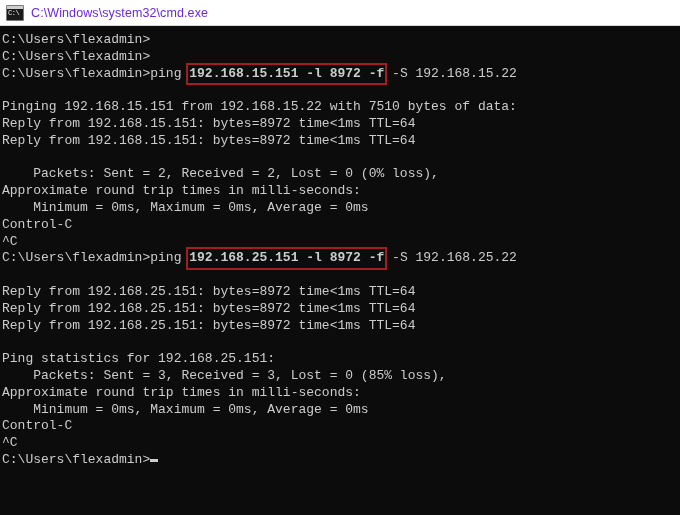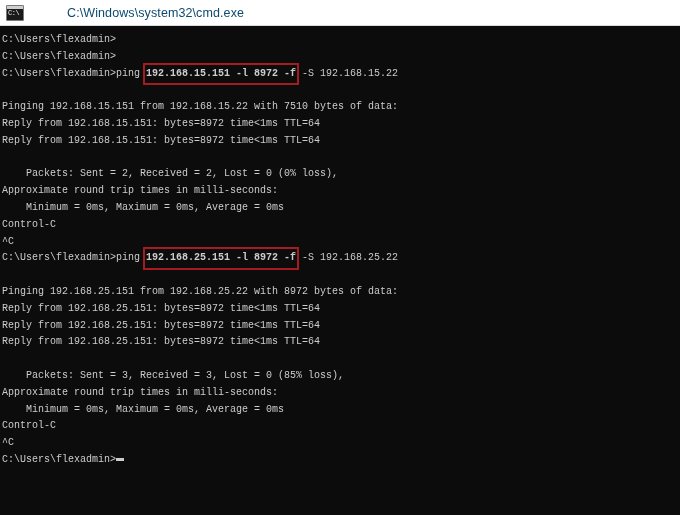"C:\Windows\system32\cmd.exe" #title-text { color: #0c4a6e -> #6d28d9; margin-left: 36px -> none }
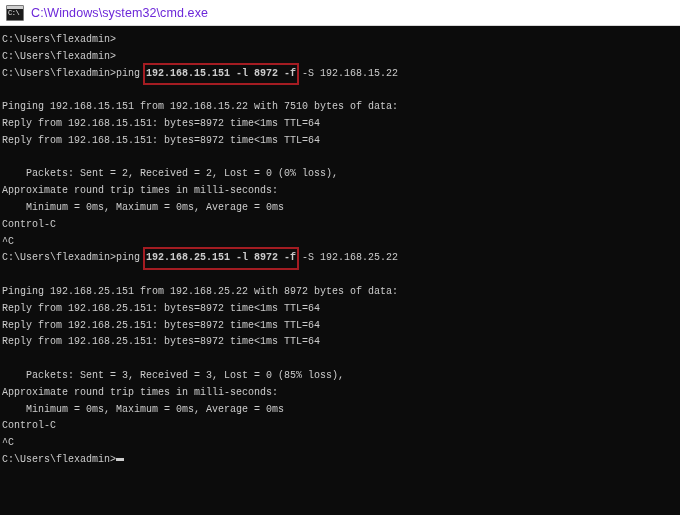"C:\Users\flexadmin>" #console { font-size: 10px -> 13px }
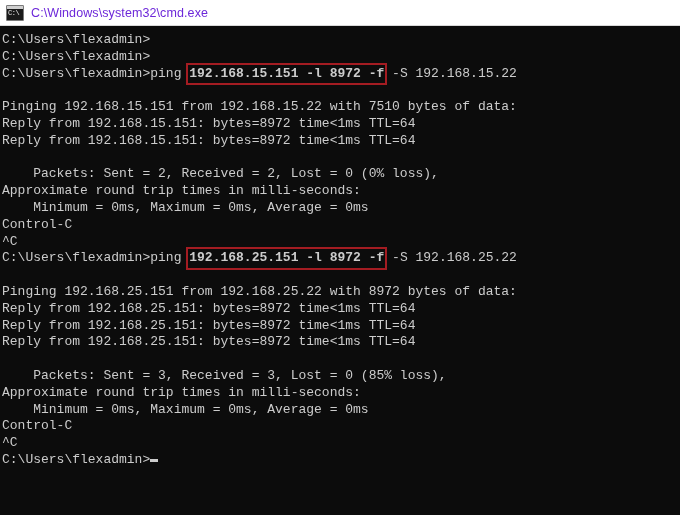"Pinging 192.168.25.151 from" div.line { html: <div>Pinging 192.168.25.151 from 192.168.25.22 with 8972 bytes of data:</div> -> none }
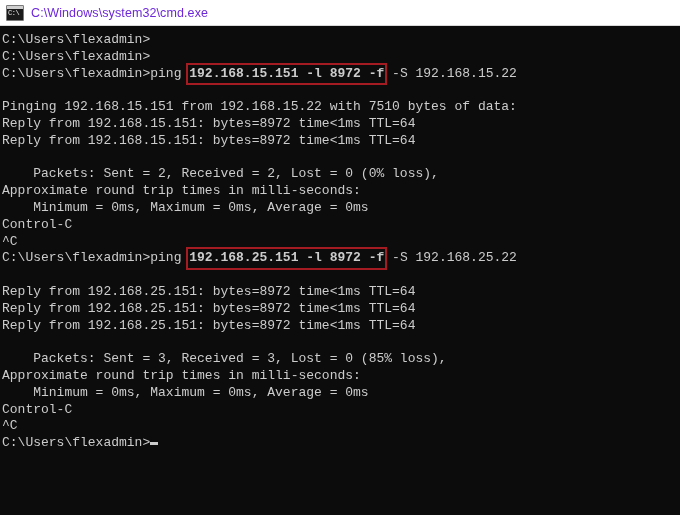"Ping statistics for 192.168.25.151:" div.line { html: none -> <div>Ping statistics for 192.168.25.151:</div> }
